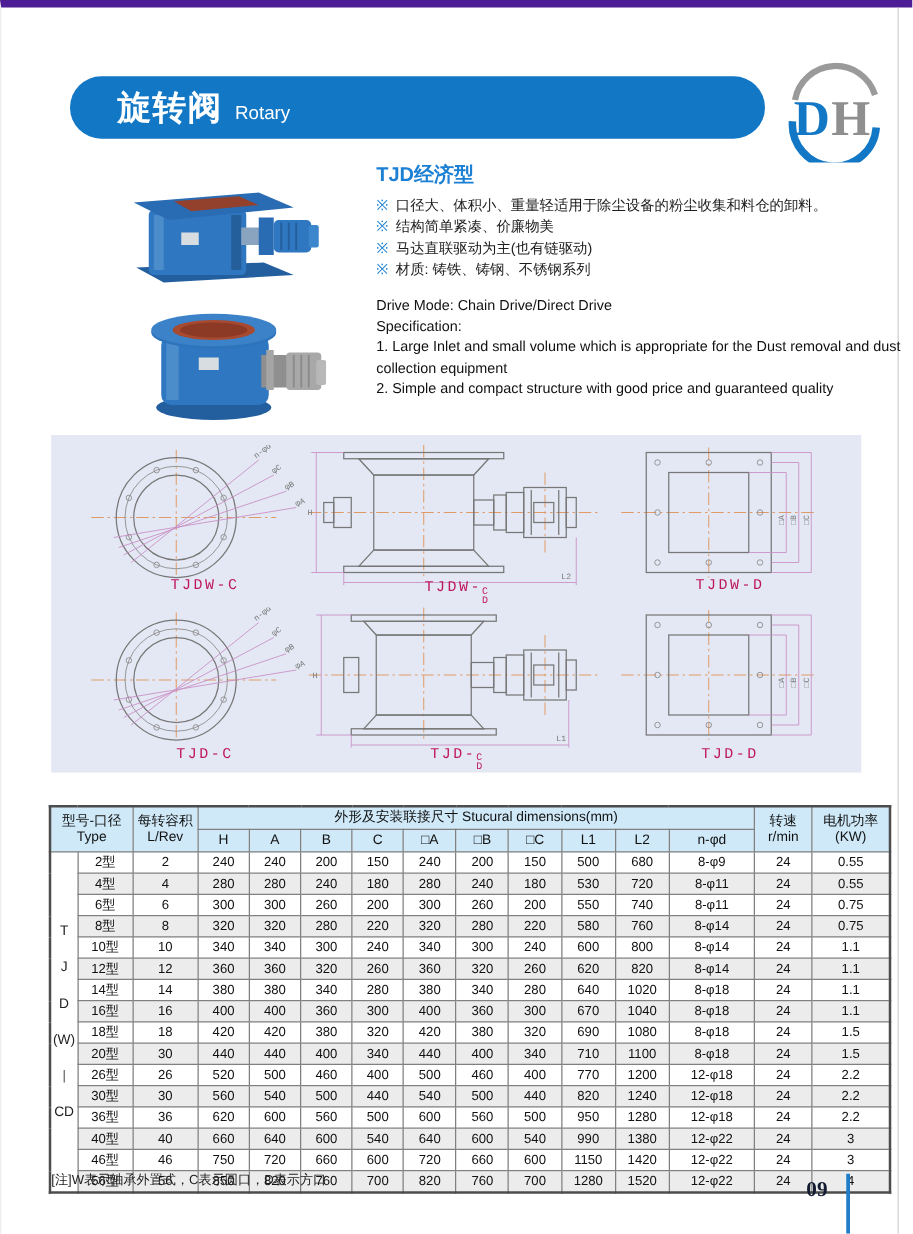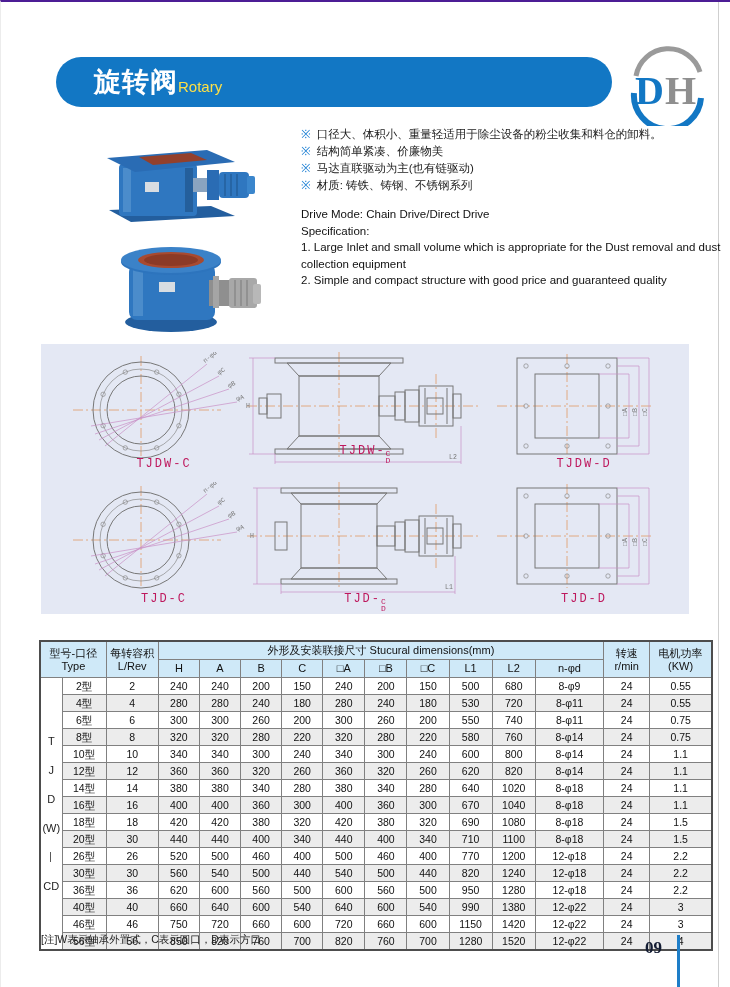"旋转阀" .page { border-top: 2px solid #4c1d95 -> 6px solid #4c1d95 }
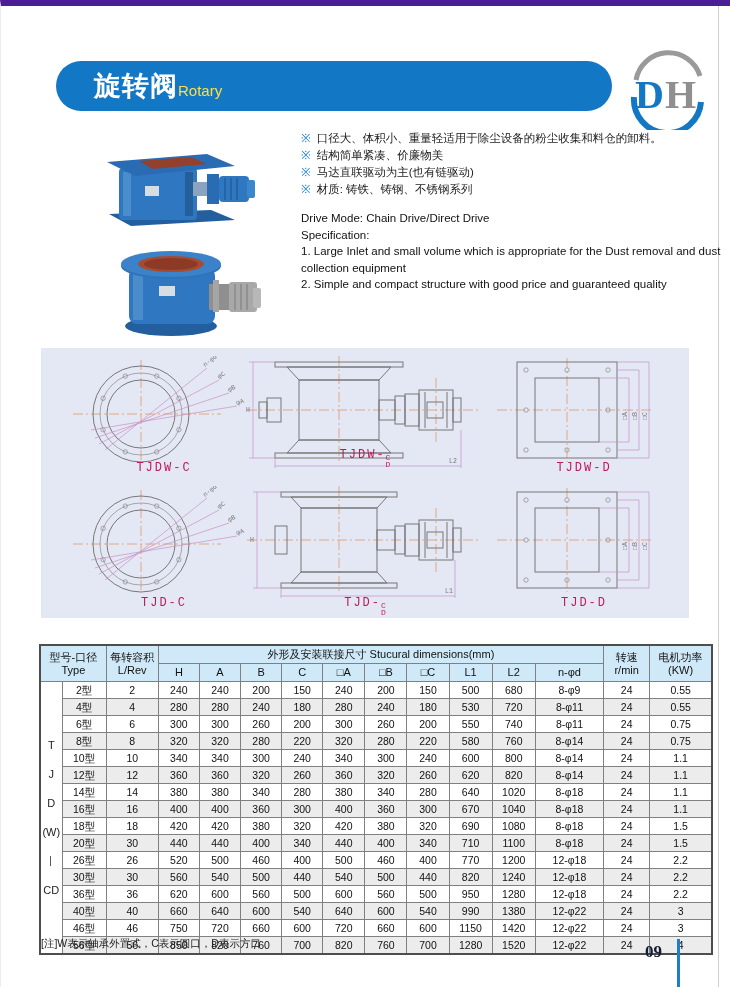"Rotary" .banner-en { color: #fde047 -> #ffffff; margin-left: 0 -> 10px }
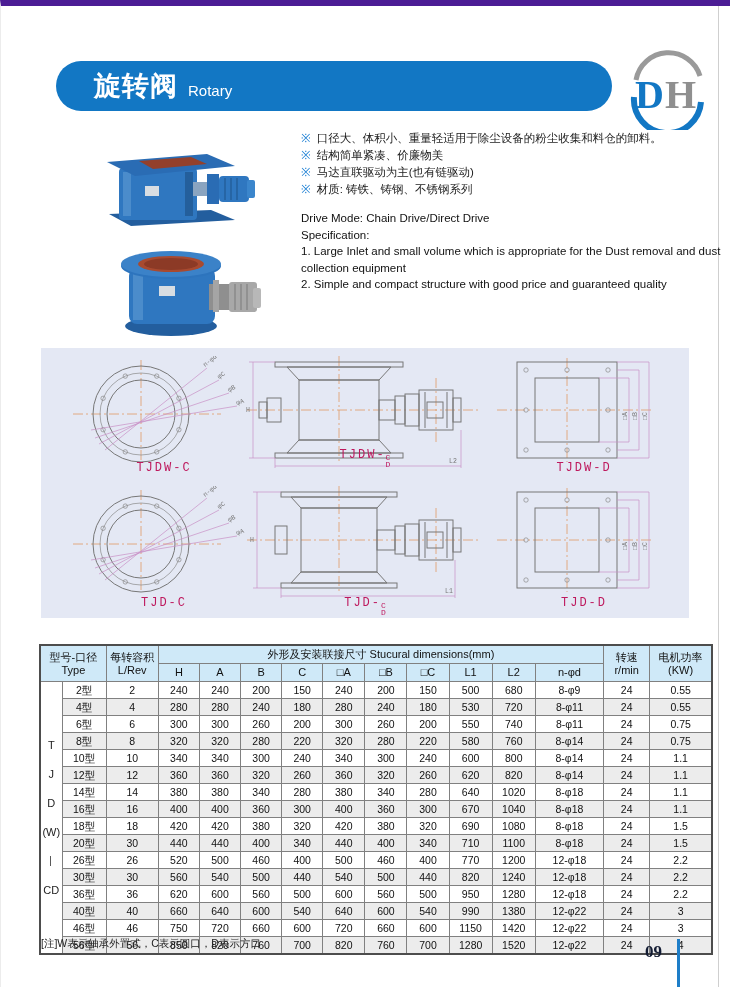"TJD经济型" div.h-blue { html: none -> <div>TJD经济型</div> }
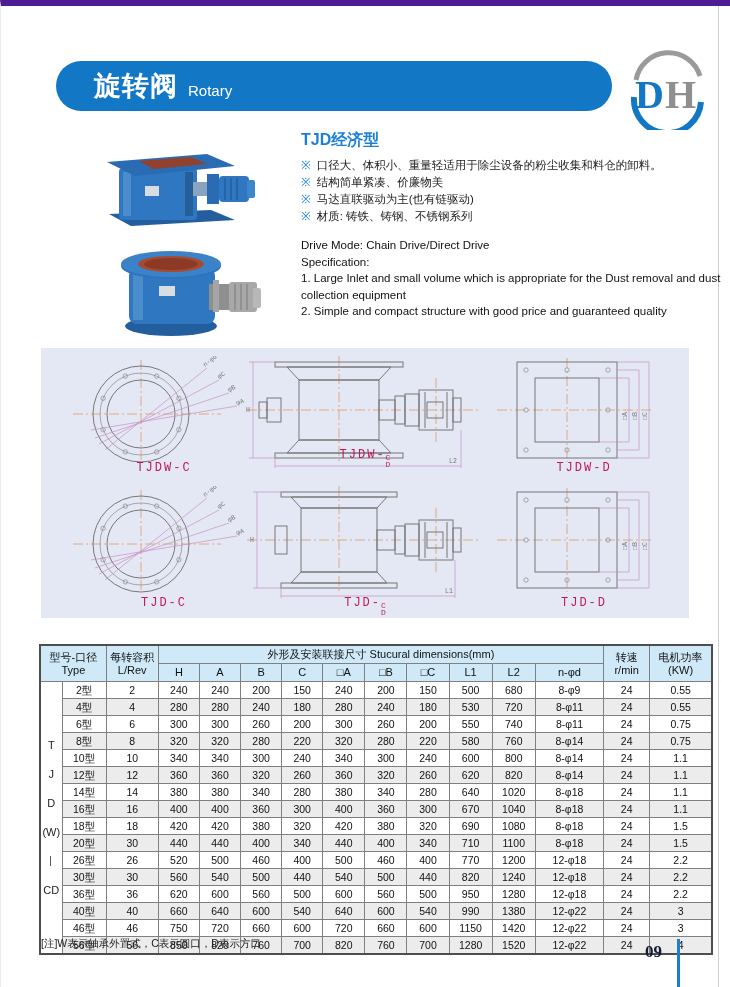"TJDW-" div.dlabel { top: 100px -> 115px }
